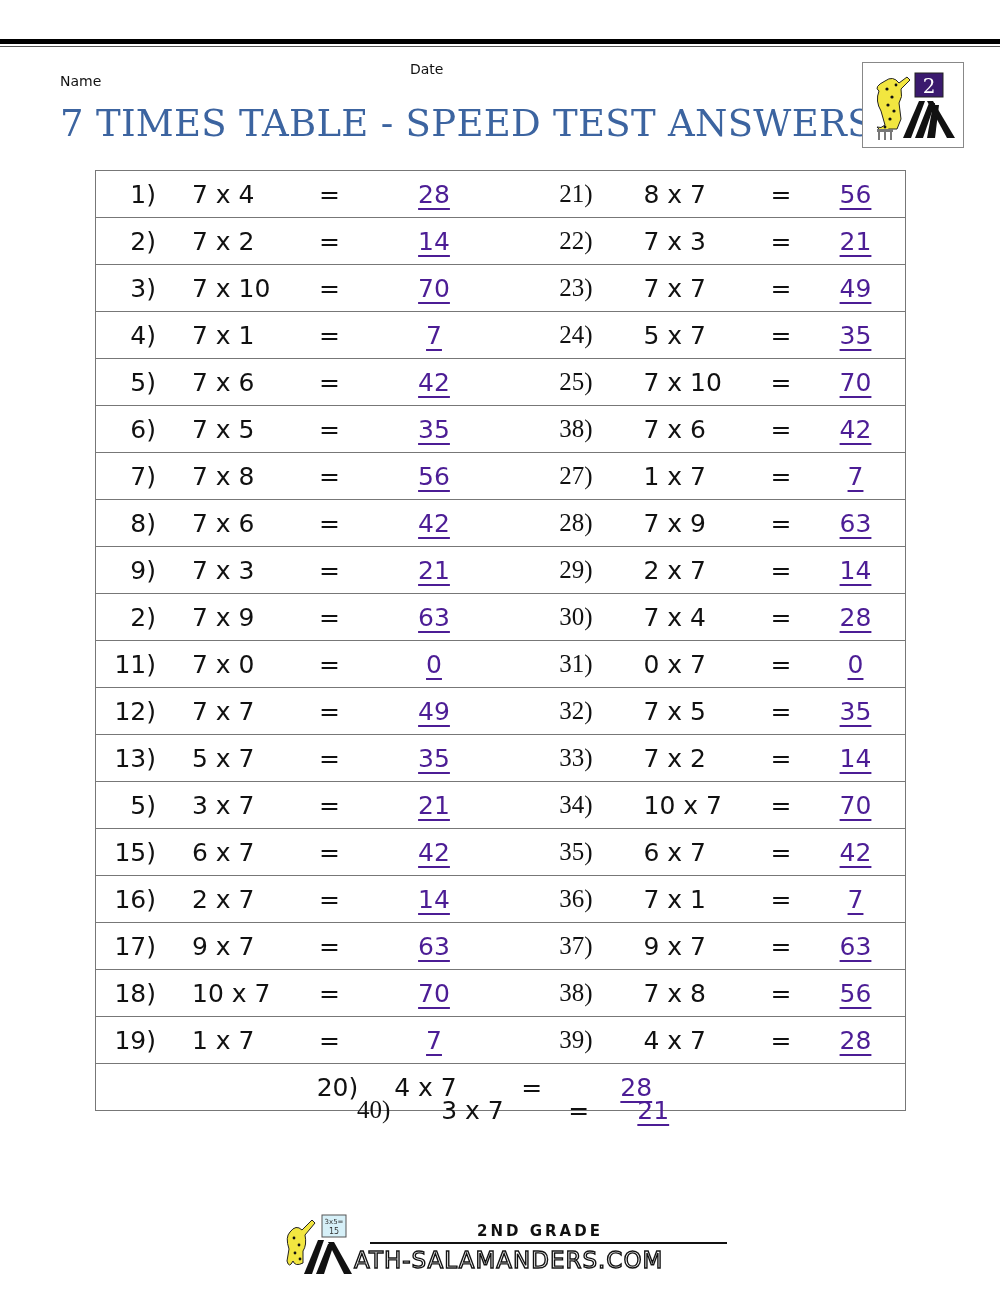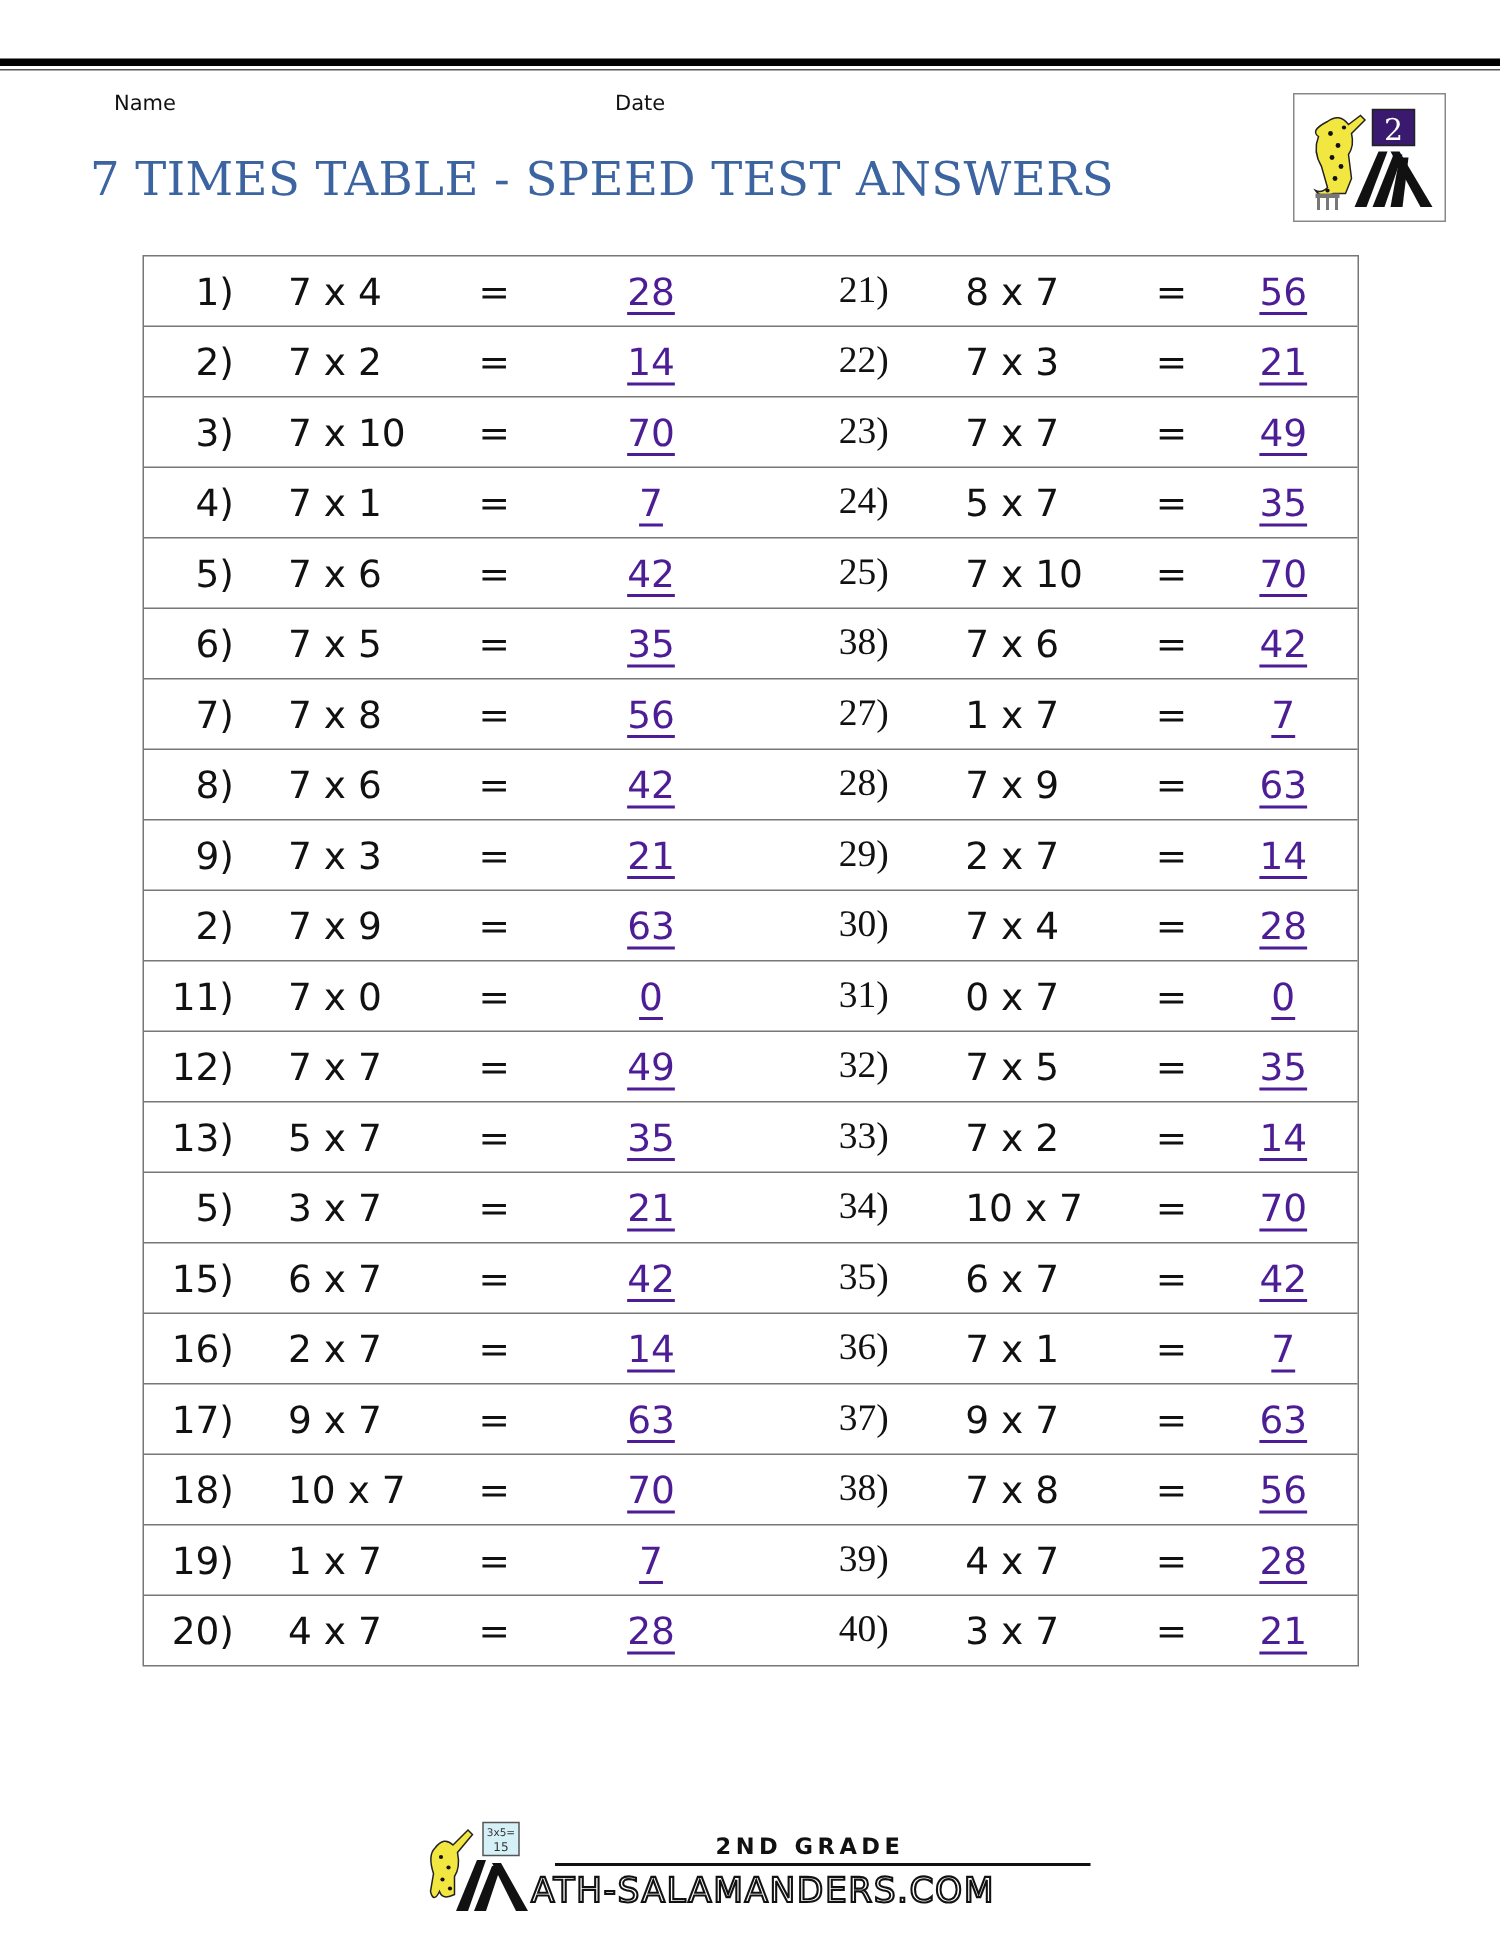"Name" div.label { left: 76px -> 60px; margin-top: none -> 12px }
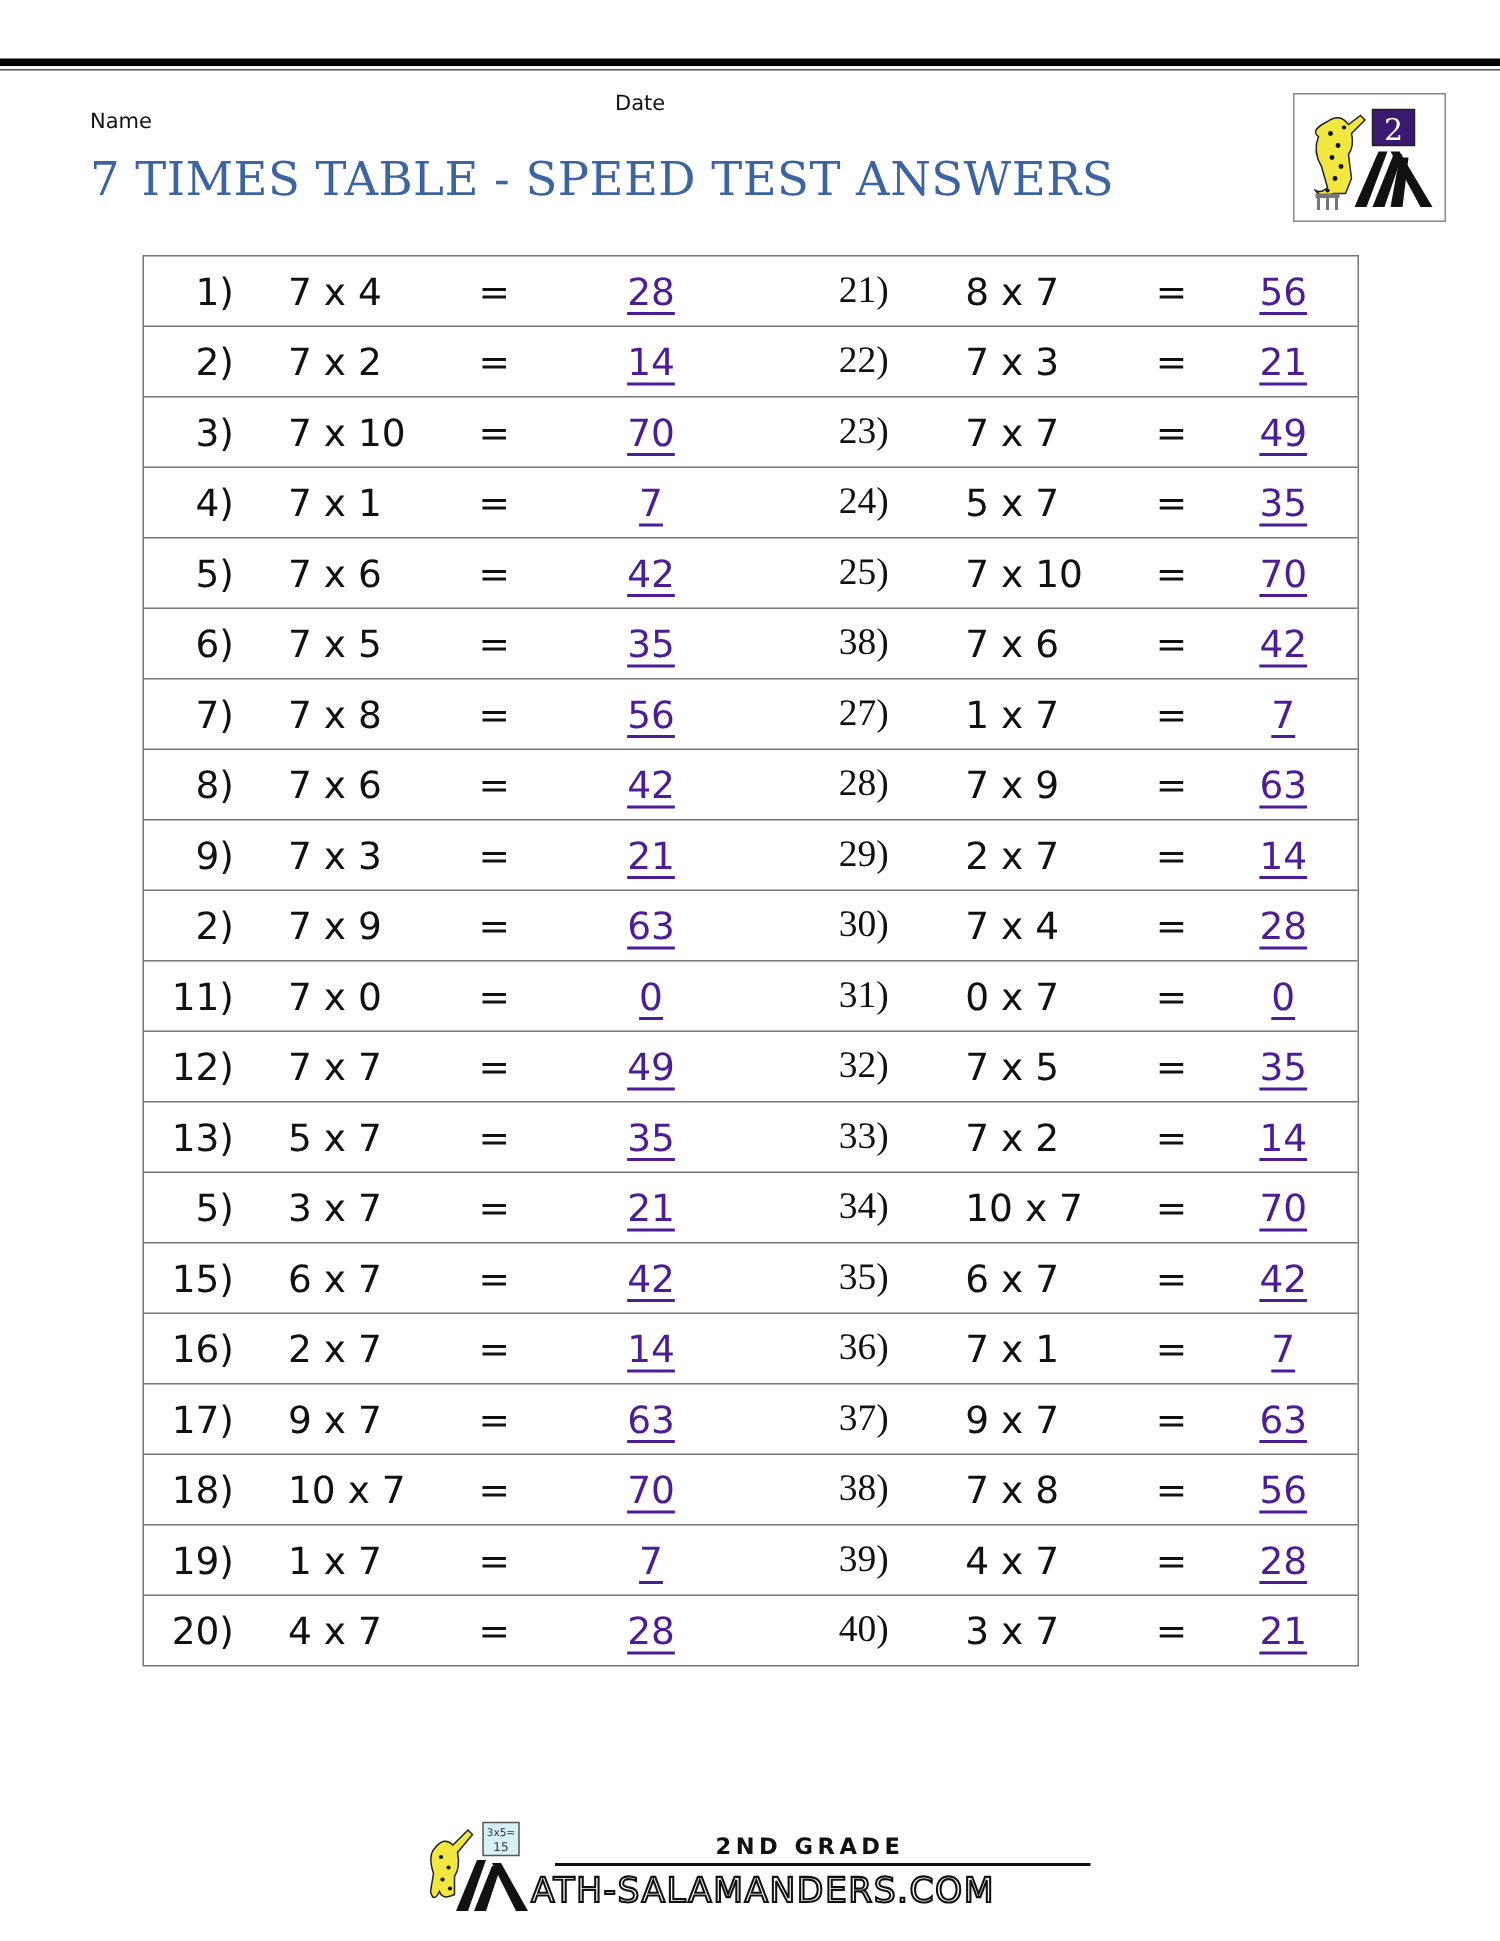"7 TIMES TABLE - SPEED" .title { font-size: 31px -> 37px }
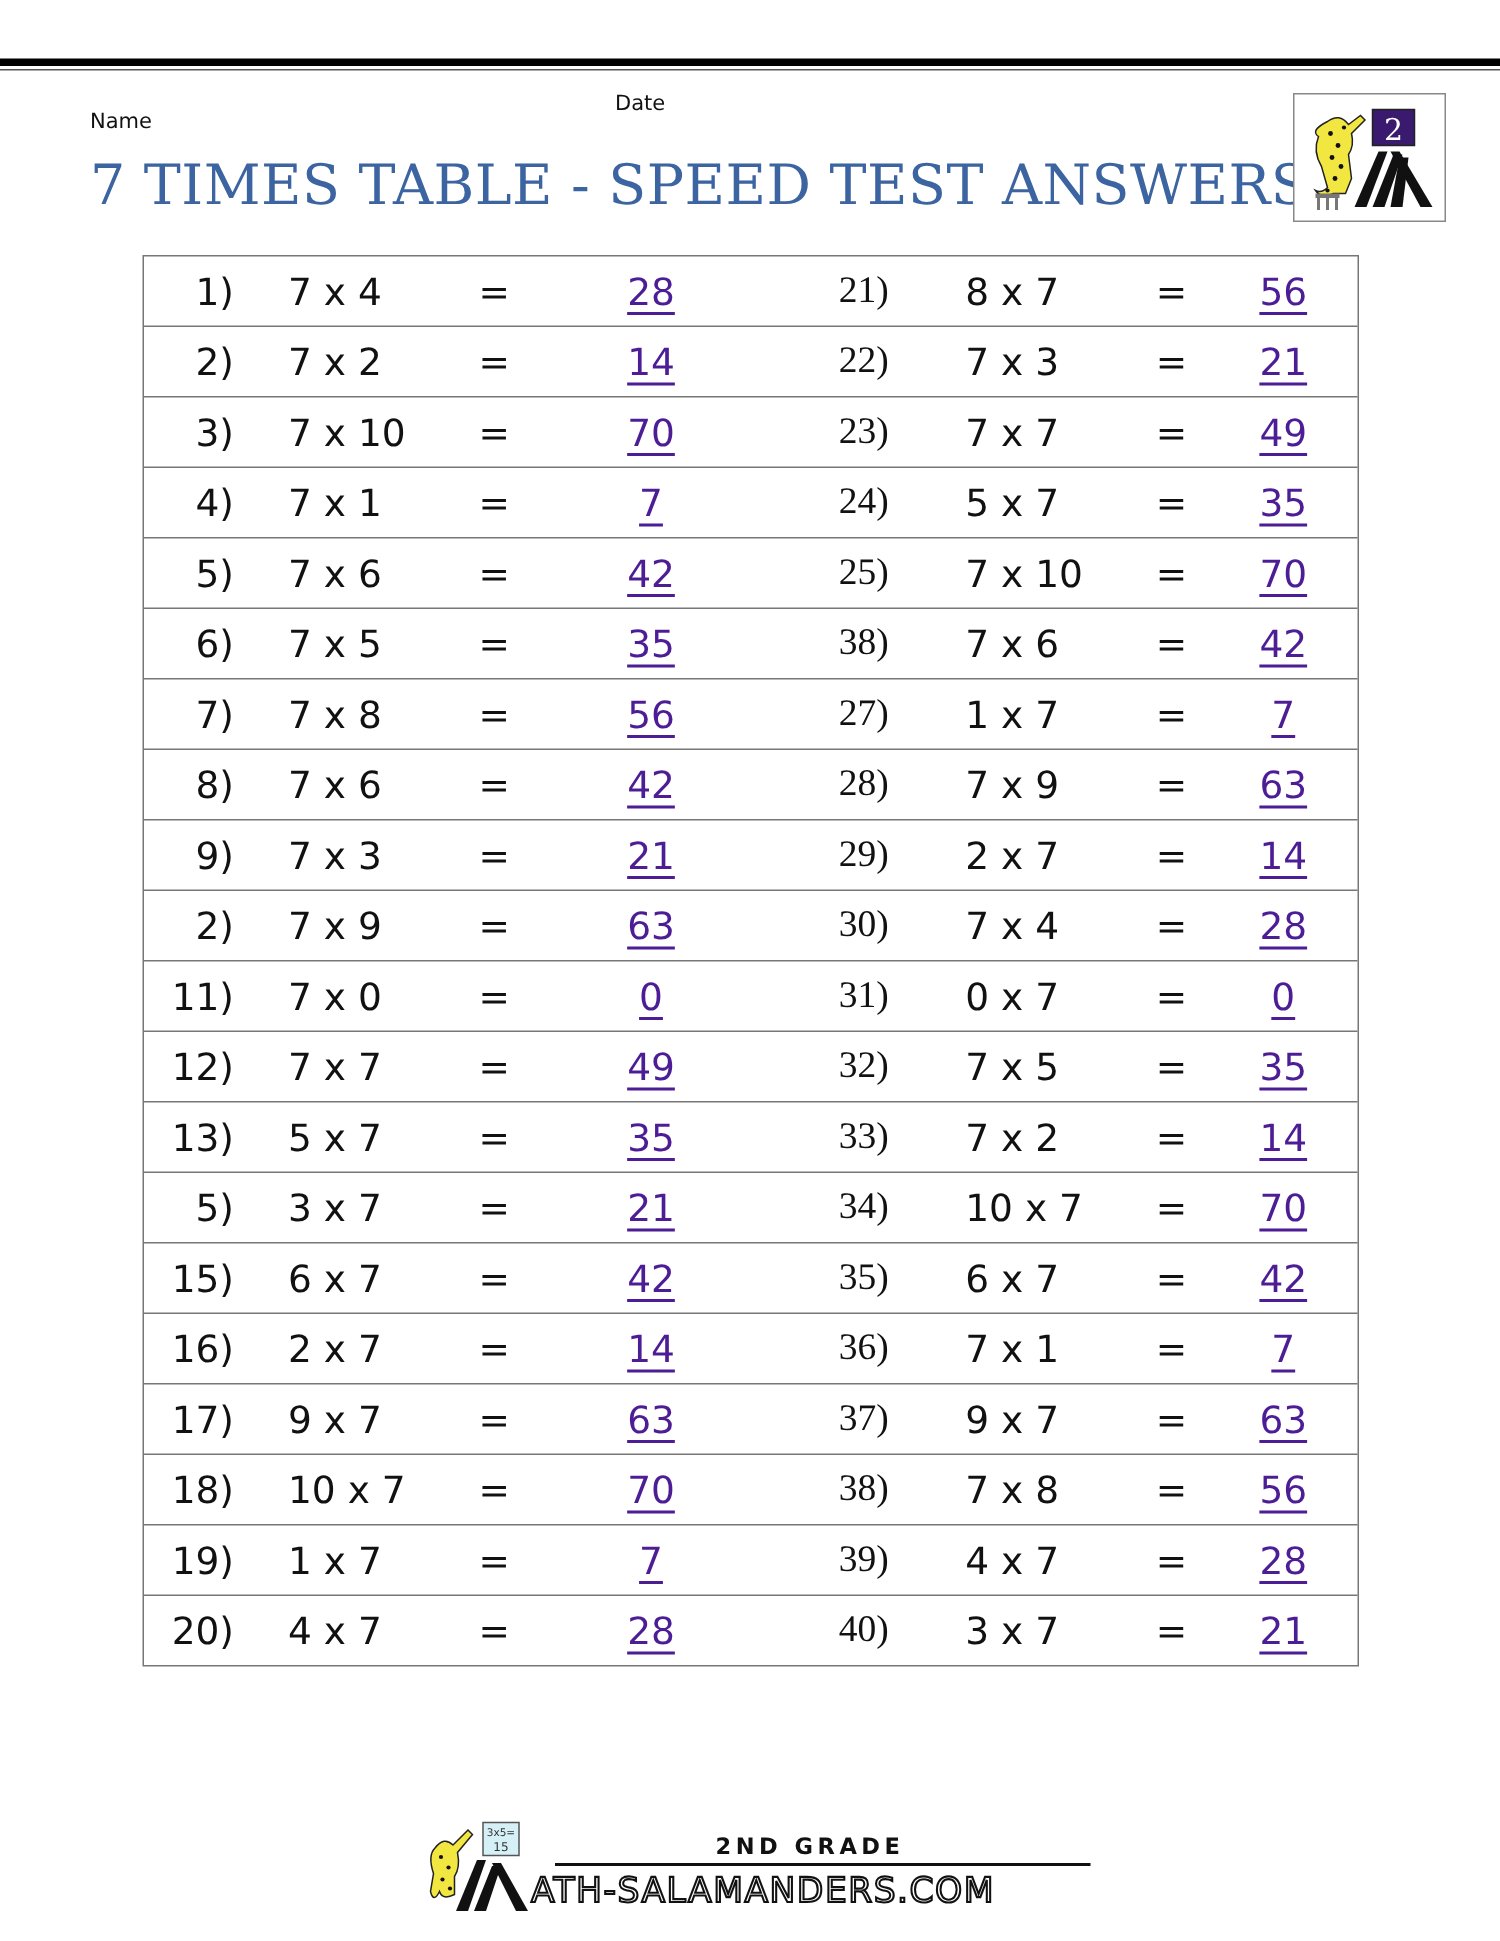"20)" .row:last-child { flex-direction: none -> column }
